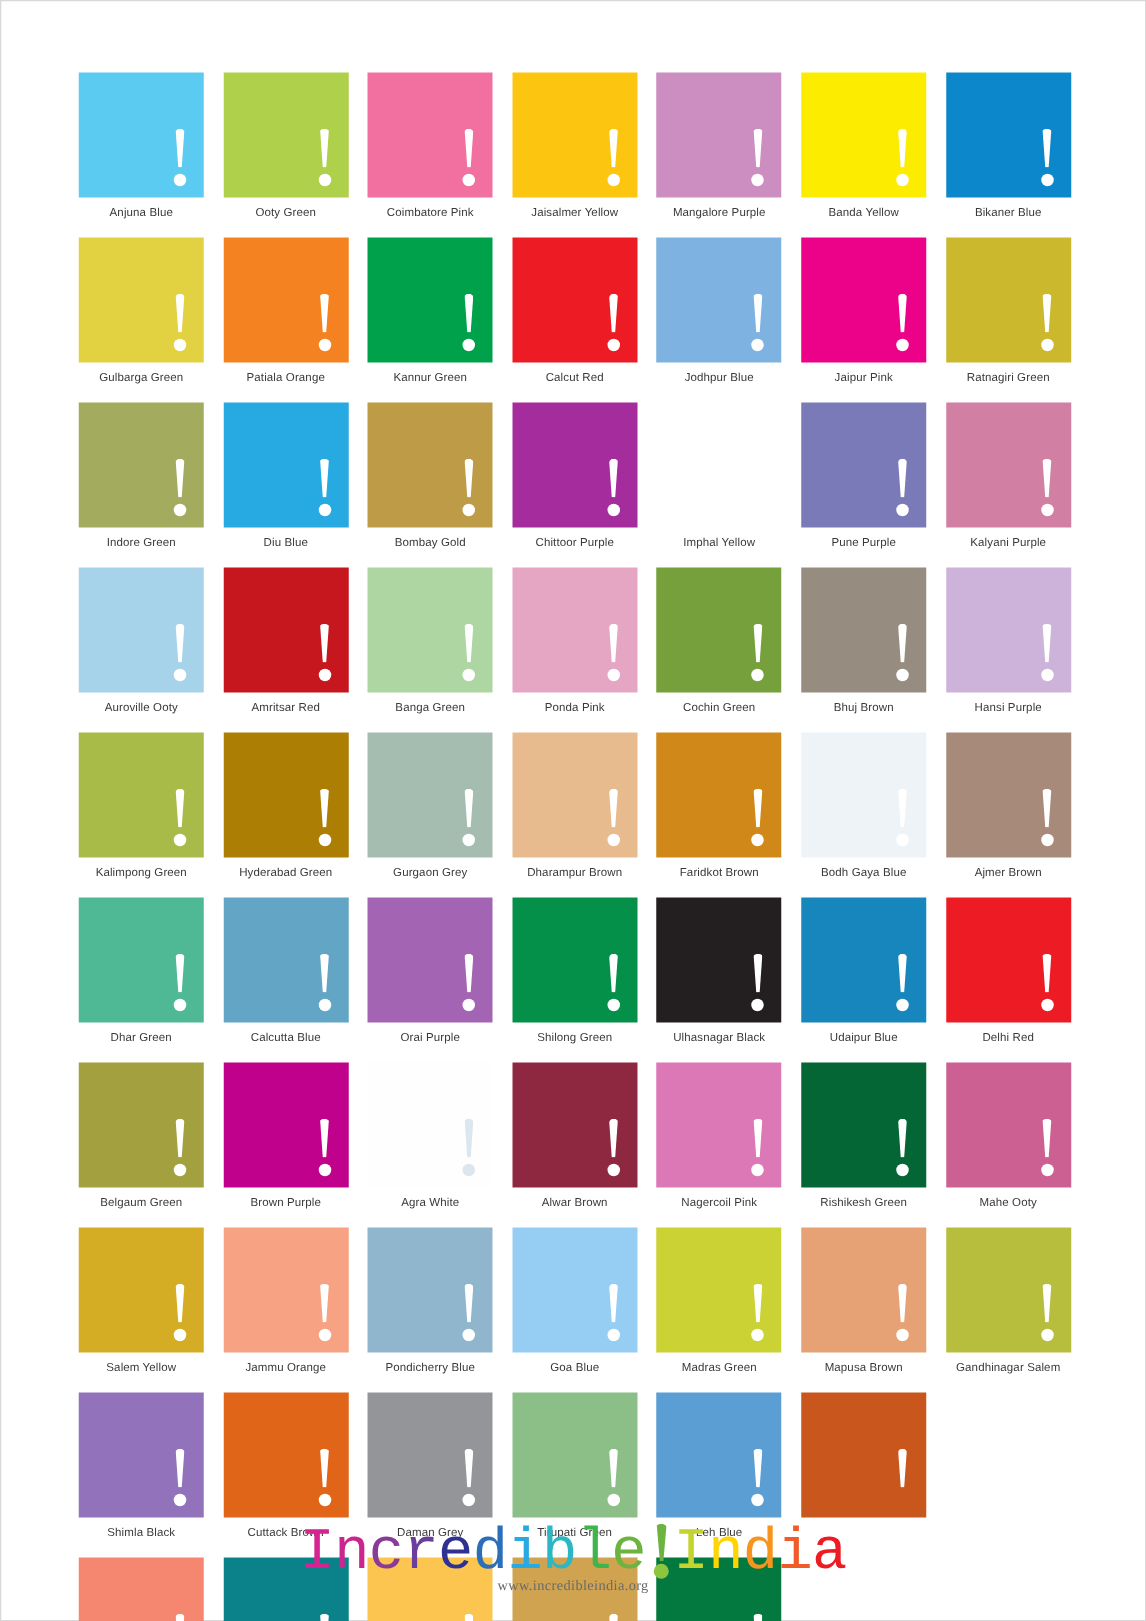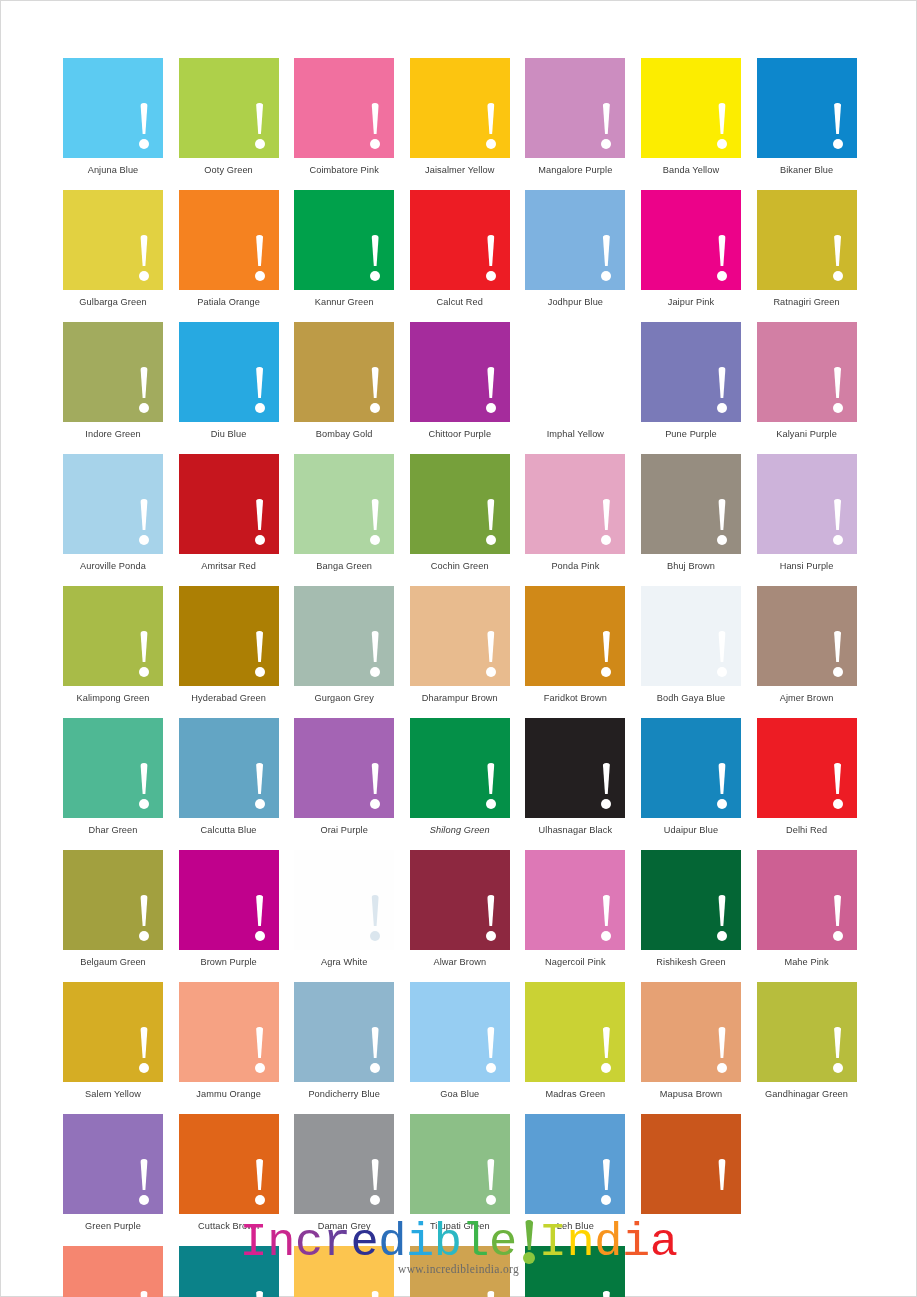"Auroville Ponda" div.swatch-label { text: Ponda -> Ooty }
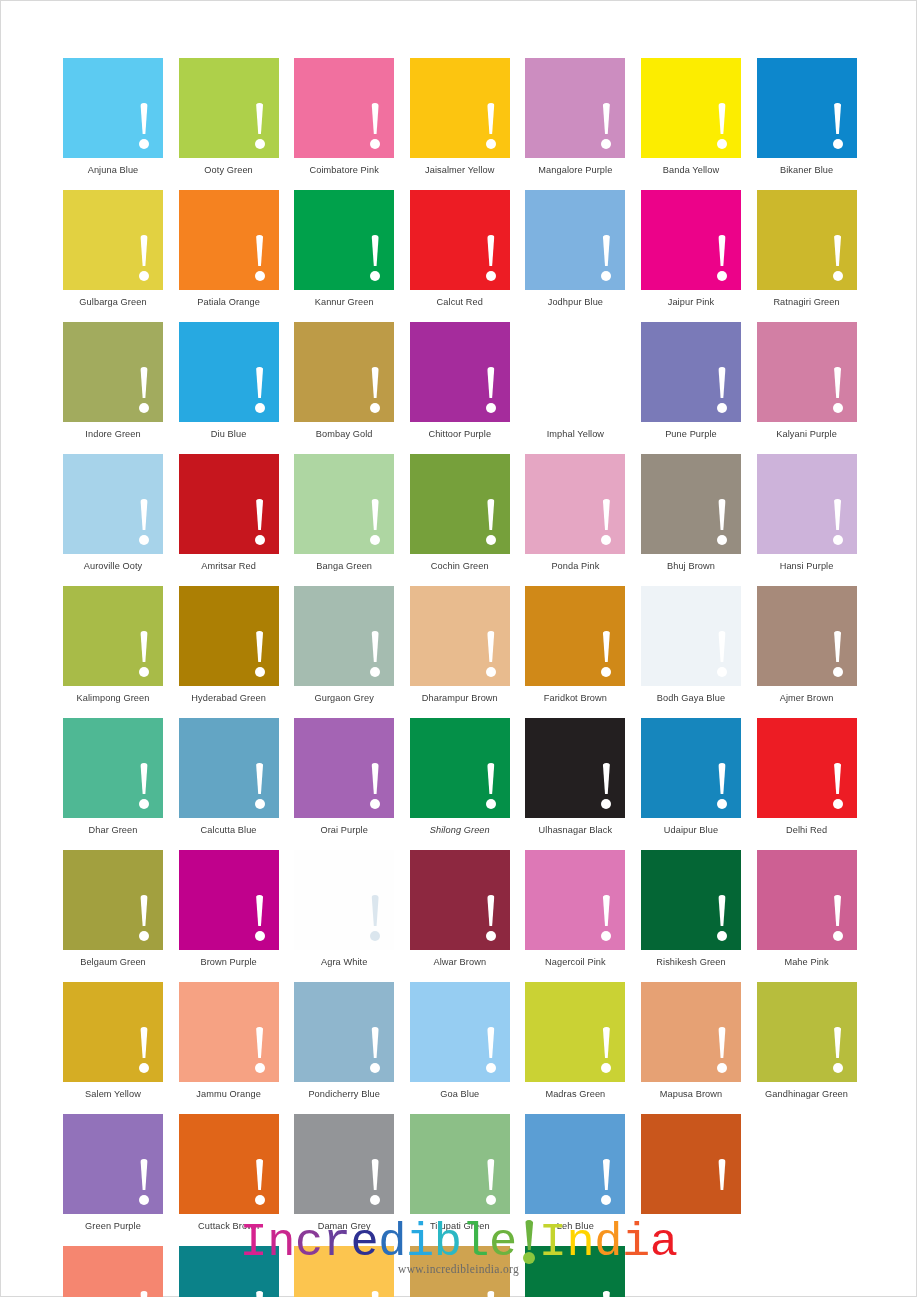"Cochin Green" div.swatch-cell { order: before "Ponda Pink" -> after "Ponda Pink" }
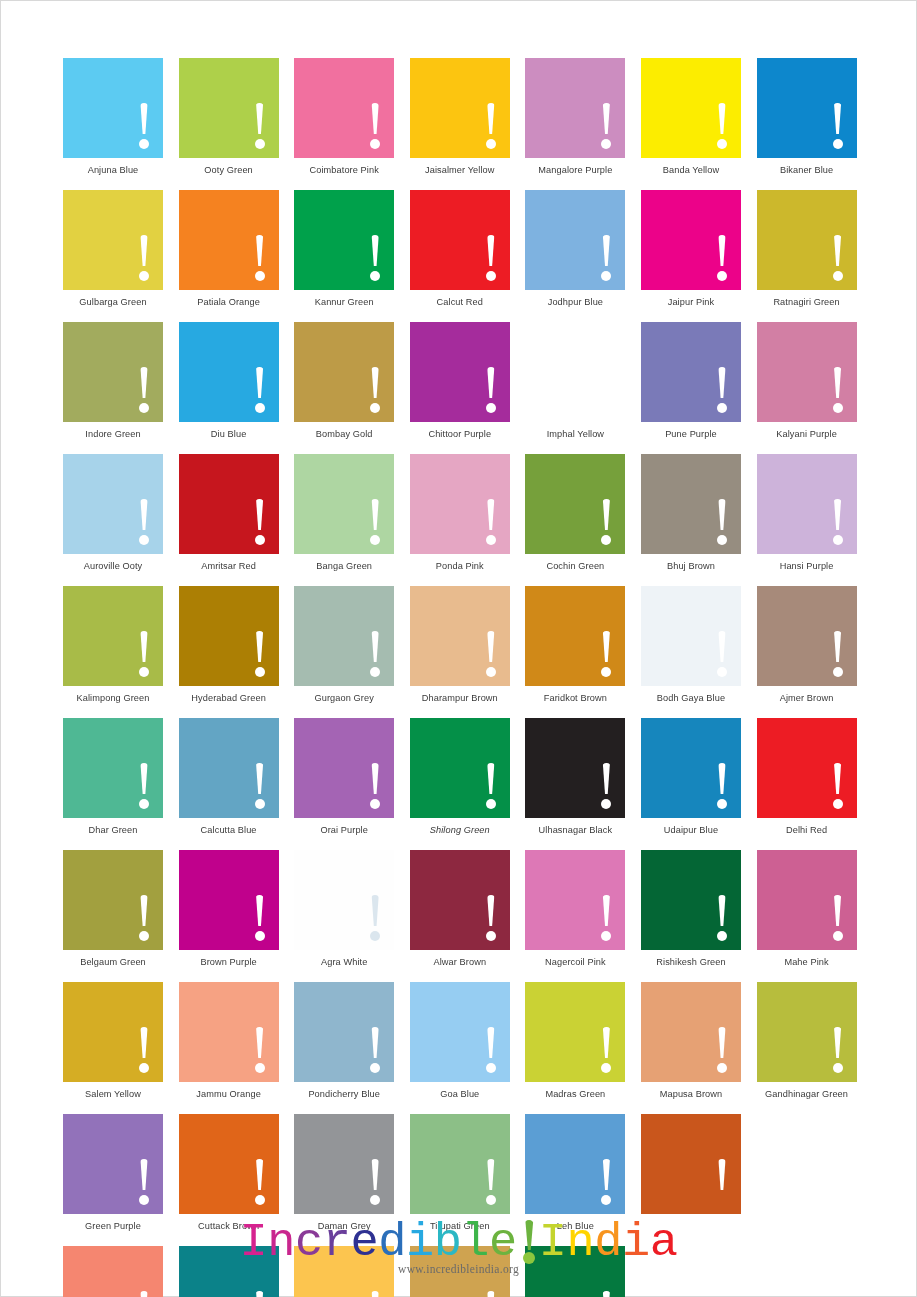"Shilong Green" div.swatch-label { font-style: italic -> none }
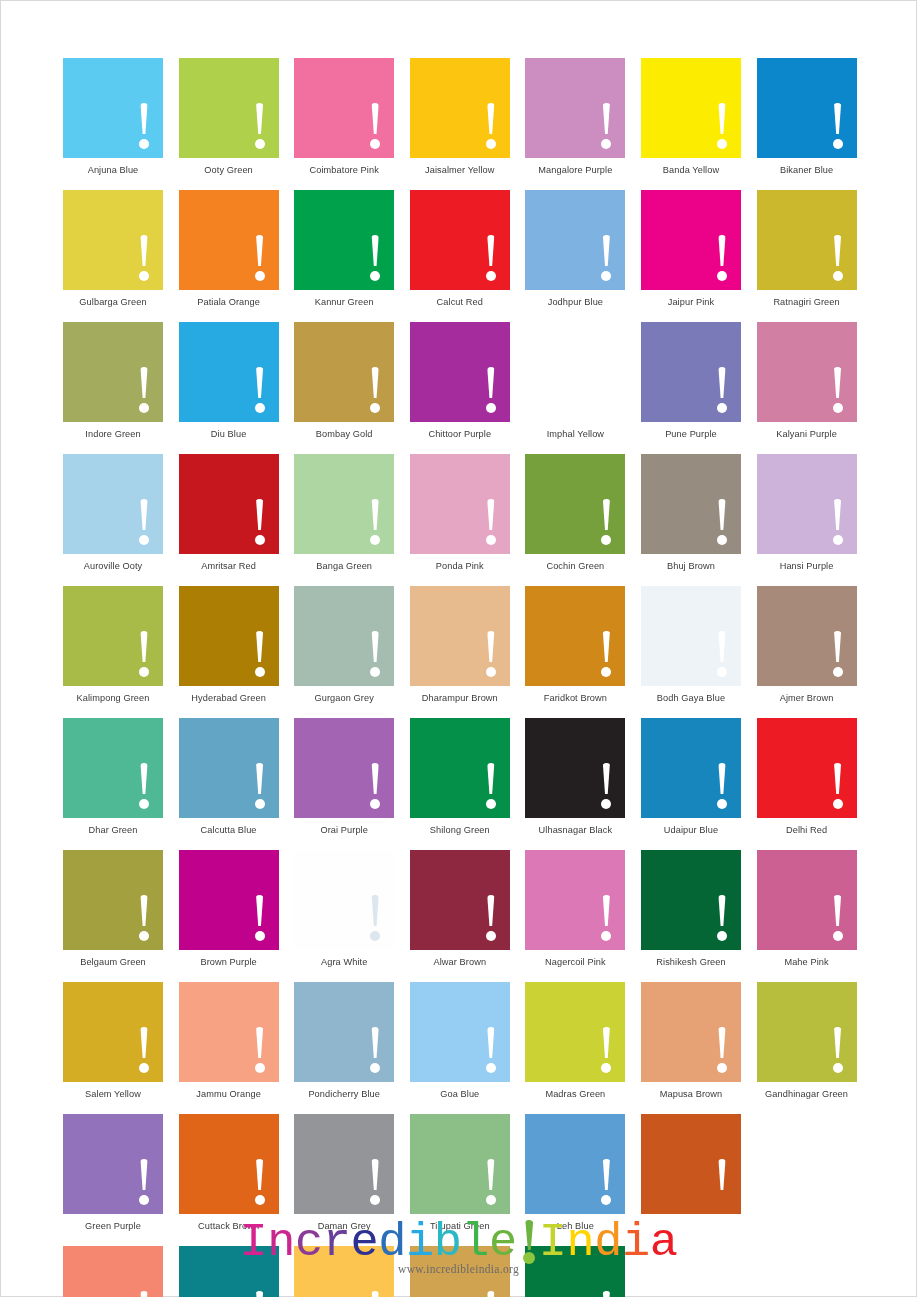"Mahe Pink" div.swatch-label { text: Pink -> Ooty }
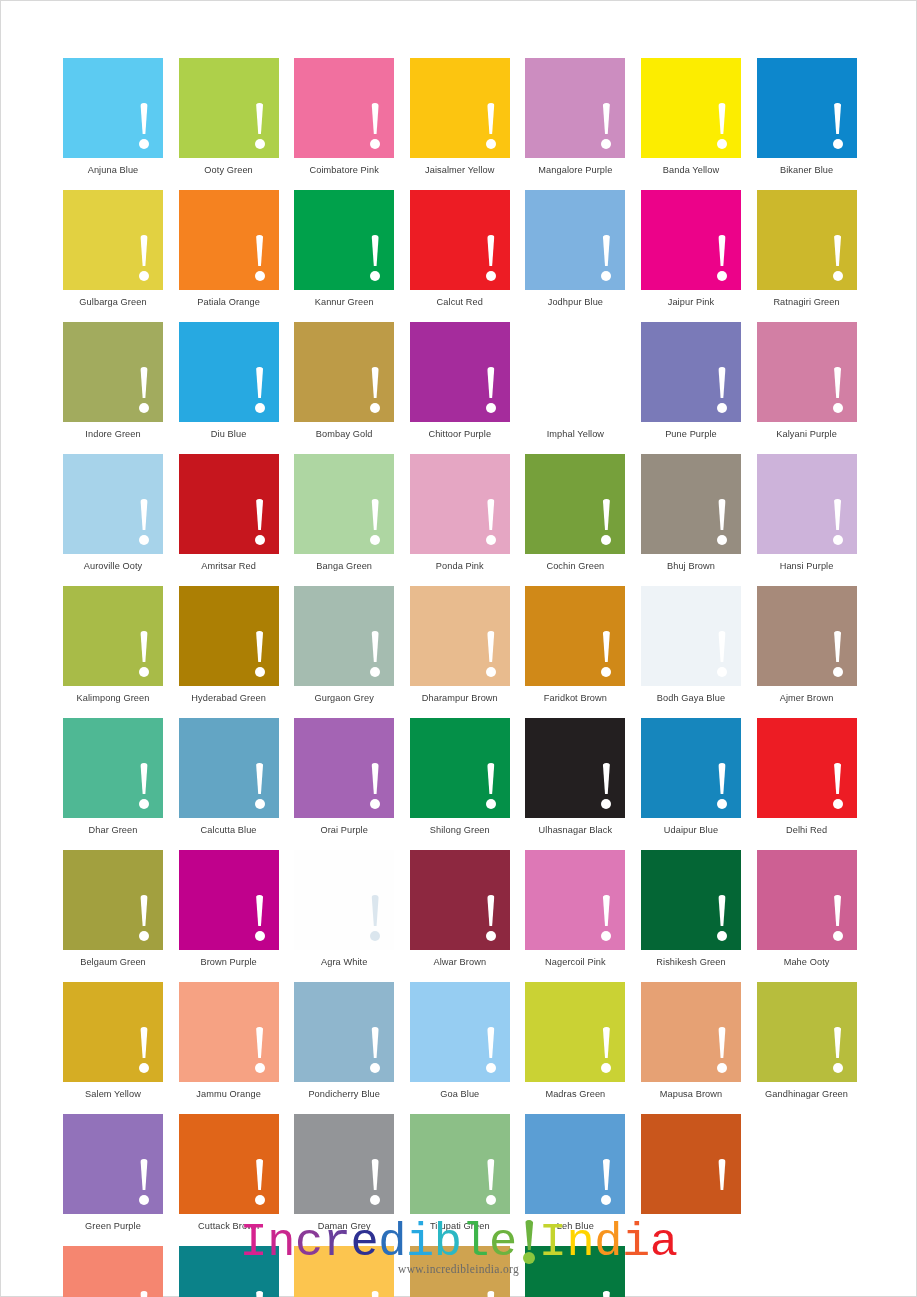"Gandhinagar Green" div.swatch-label { text: Green -> Salem }
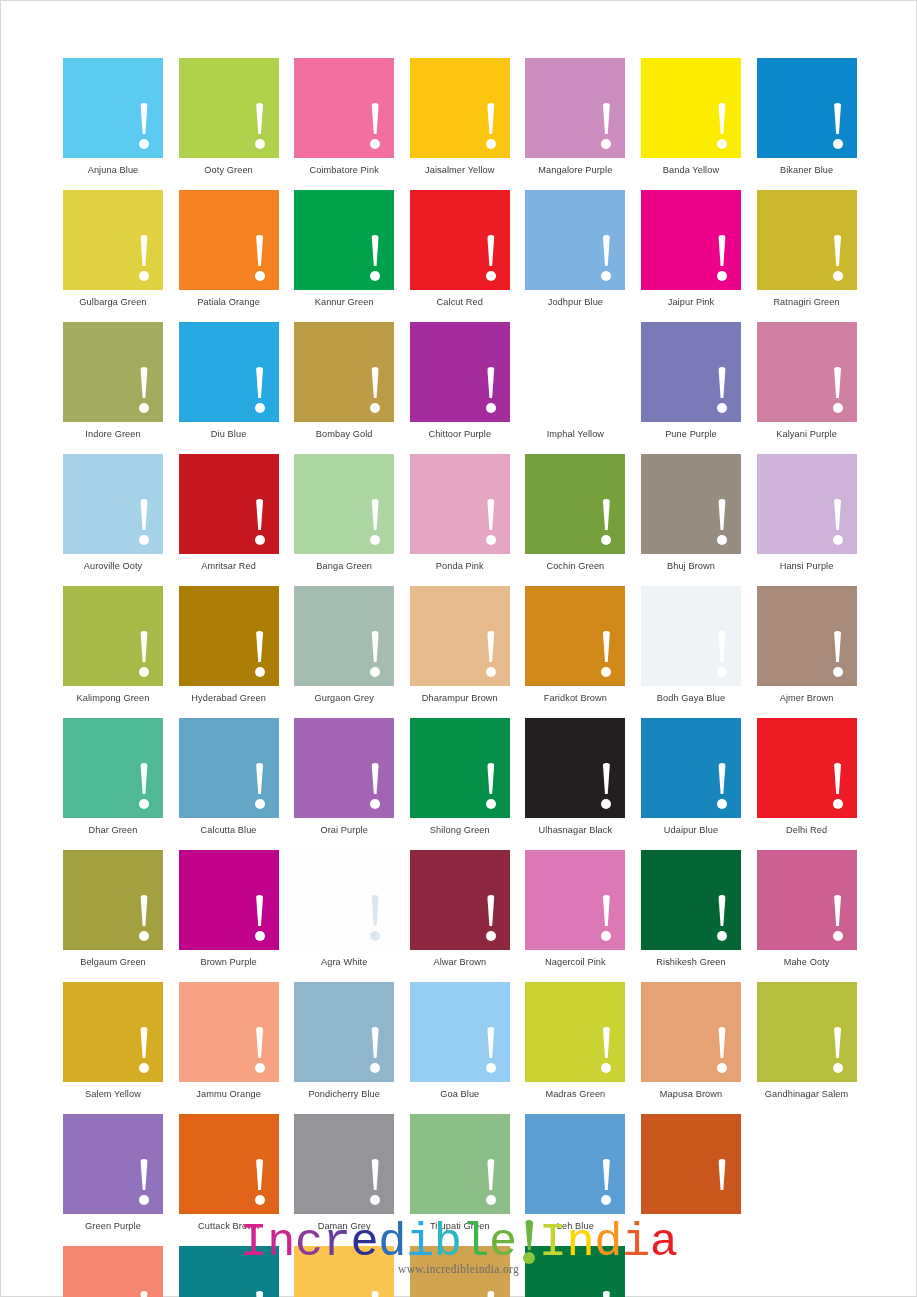"Green Purple" div.swatch-label { text: Green Purple -> Shimla Black }
